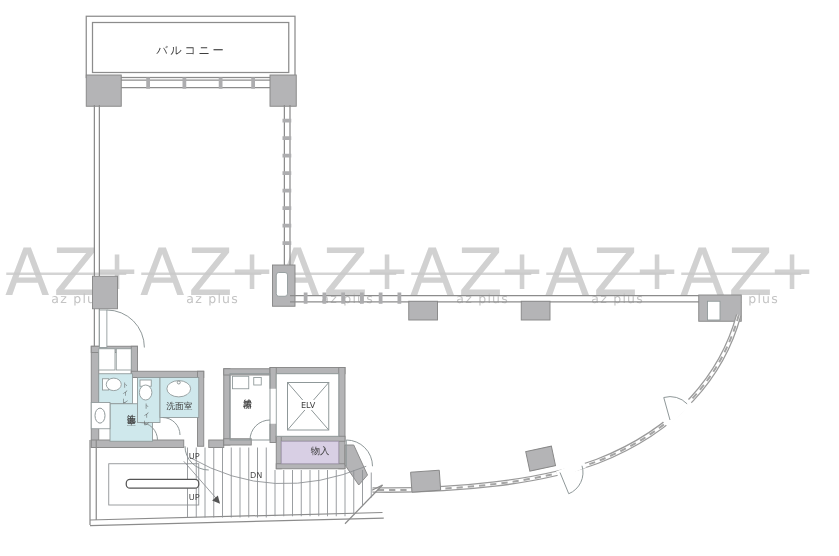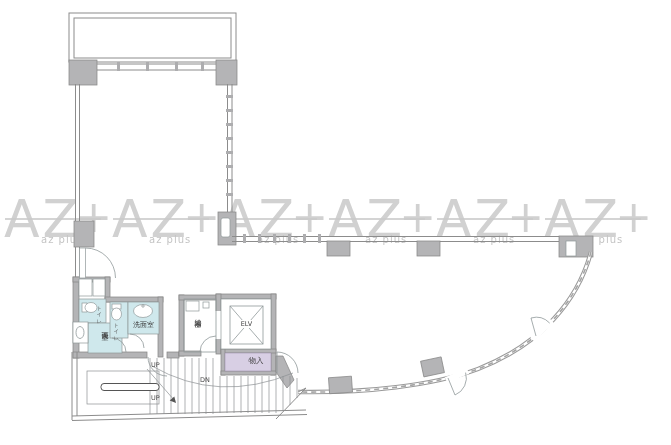"バルコニー" div.label { html: none -> <div>バルコニー</div> }
